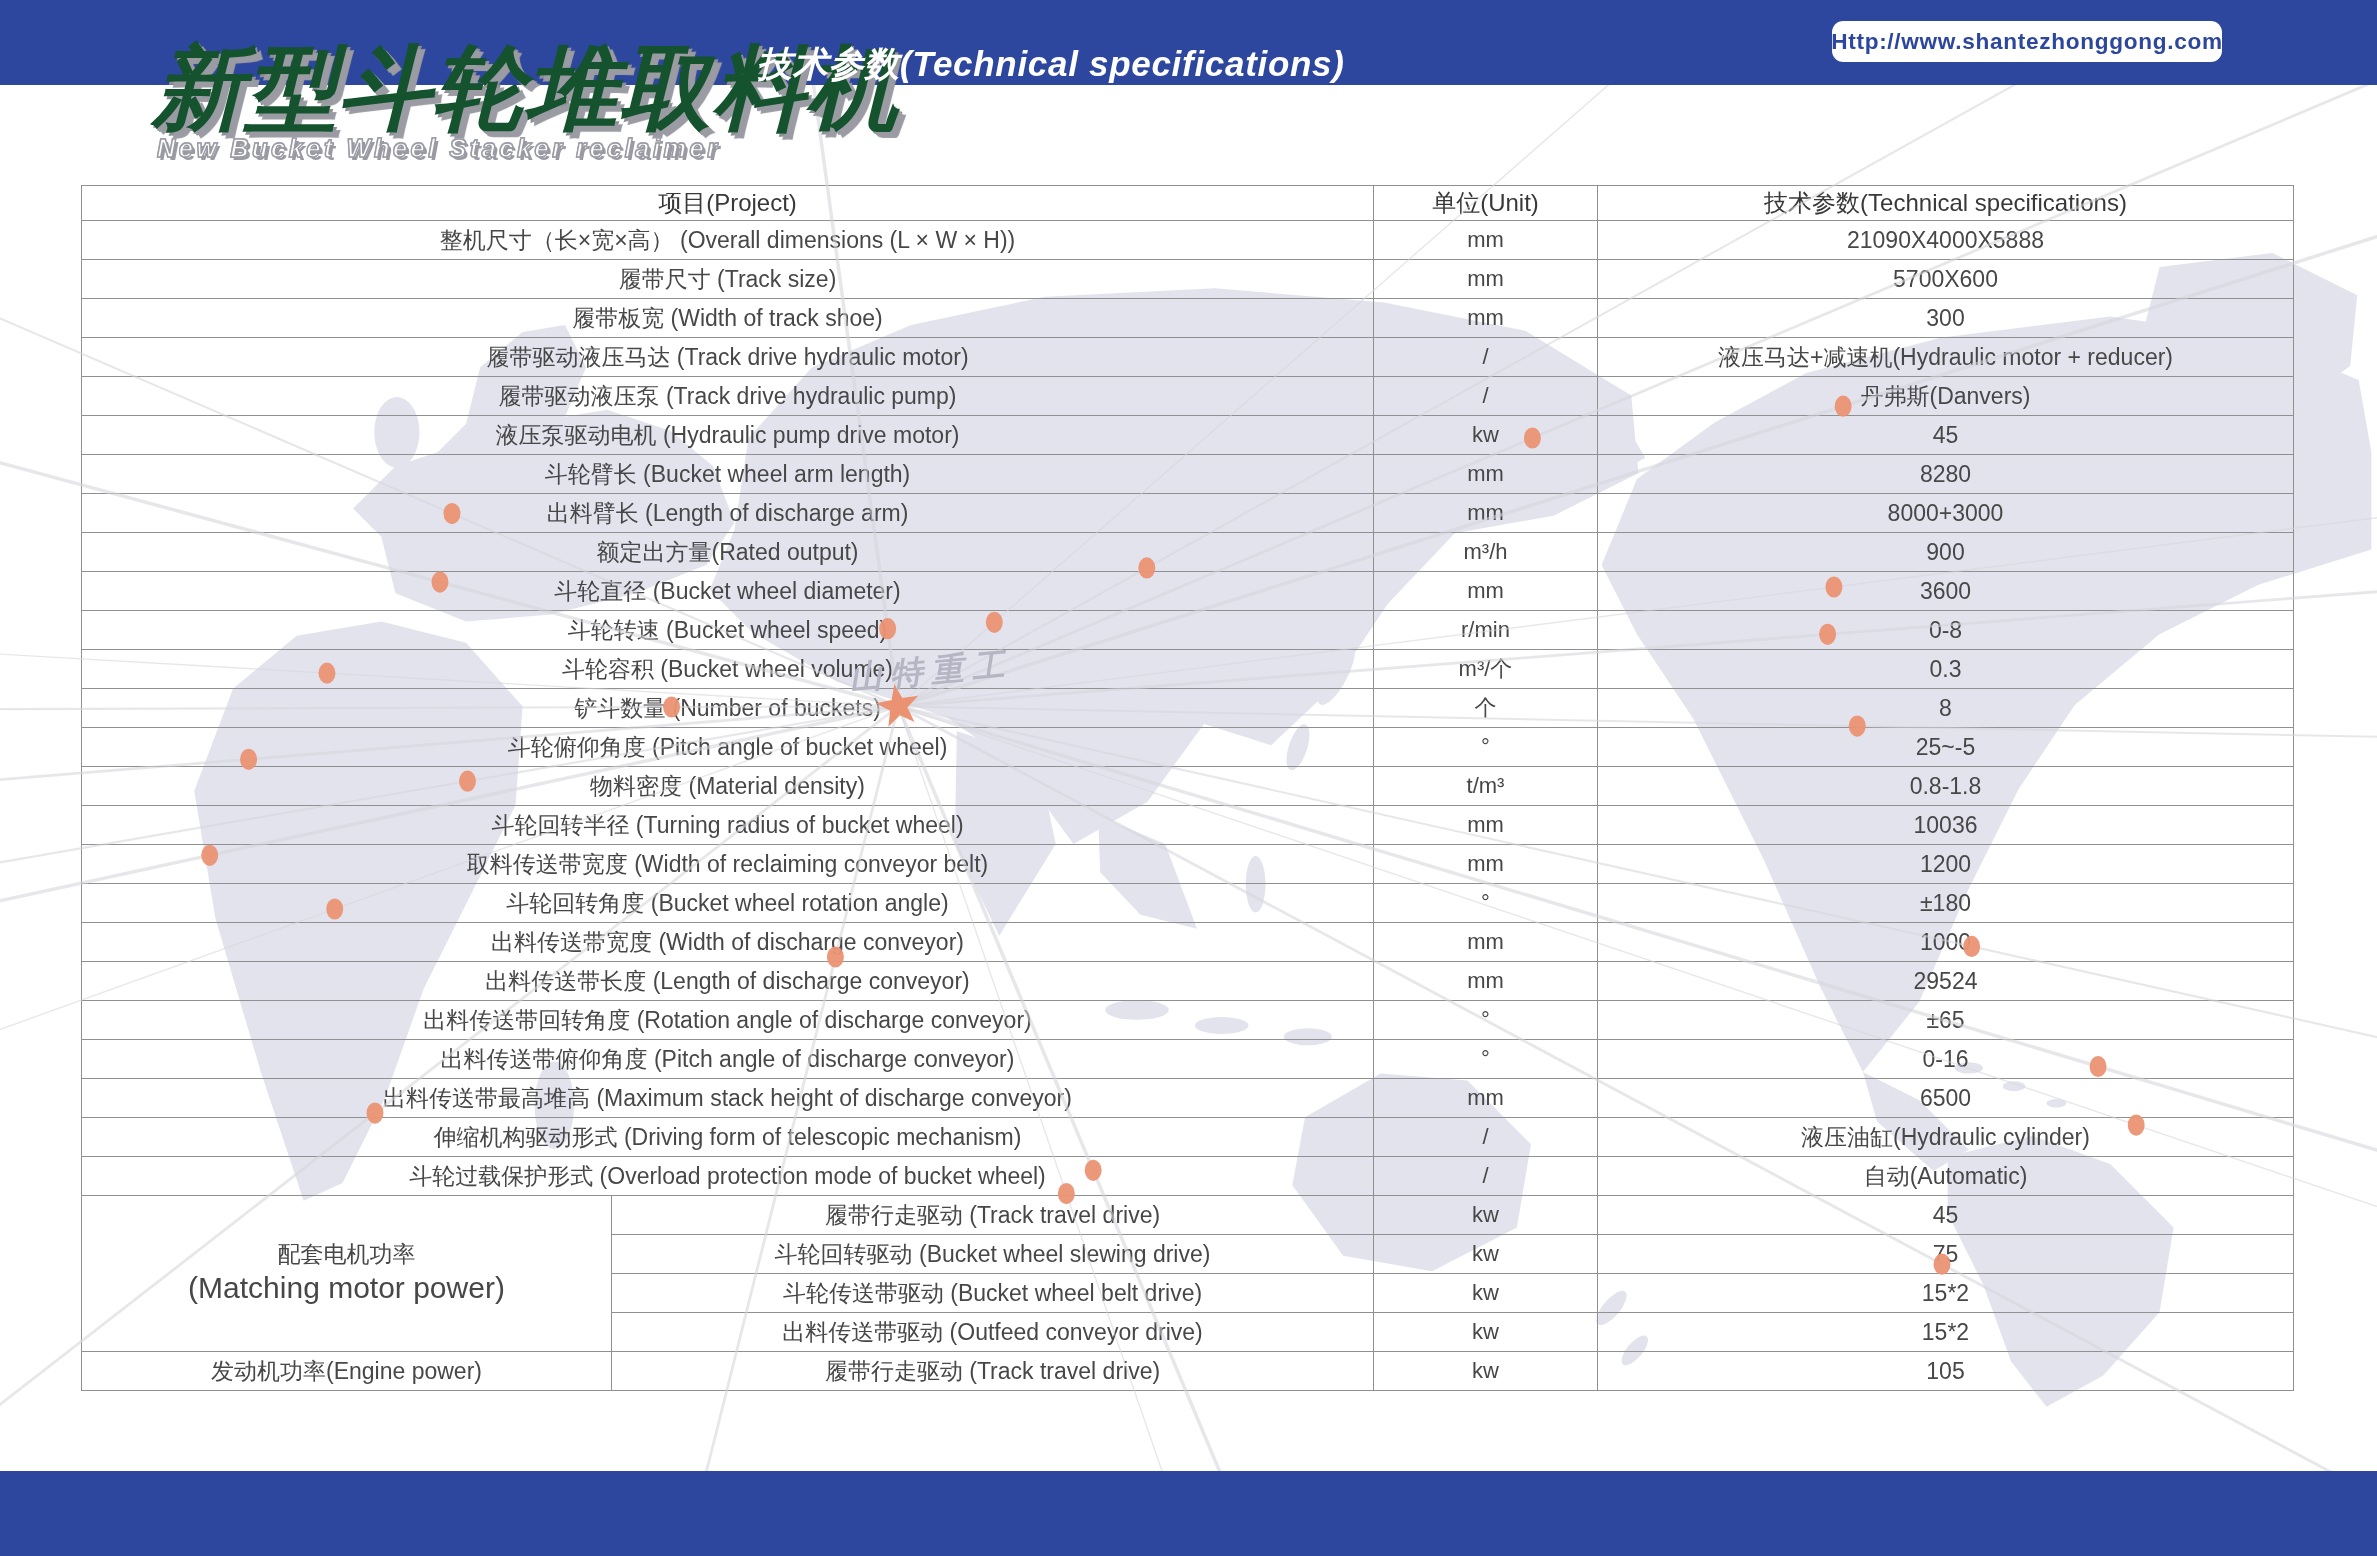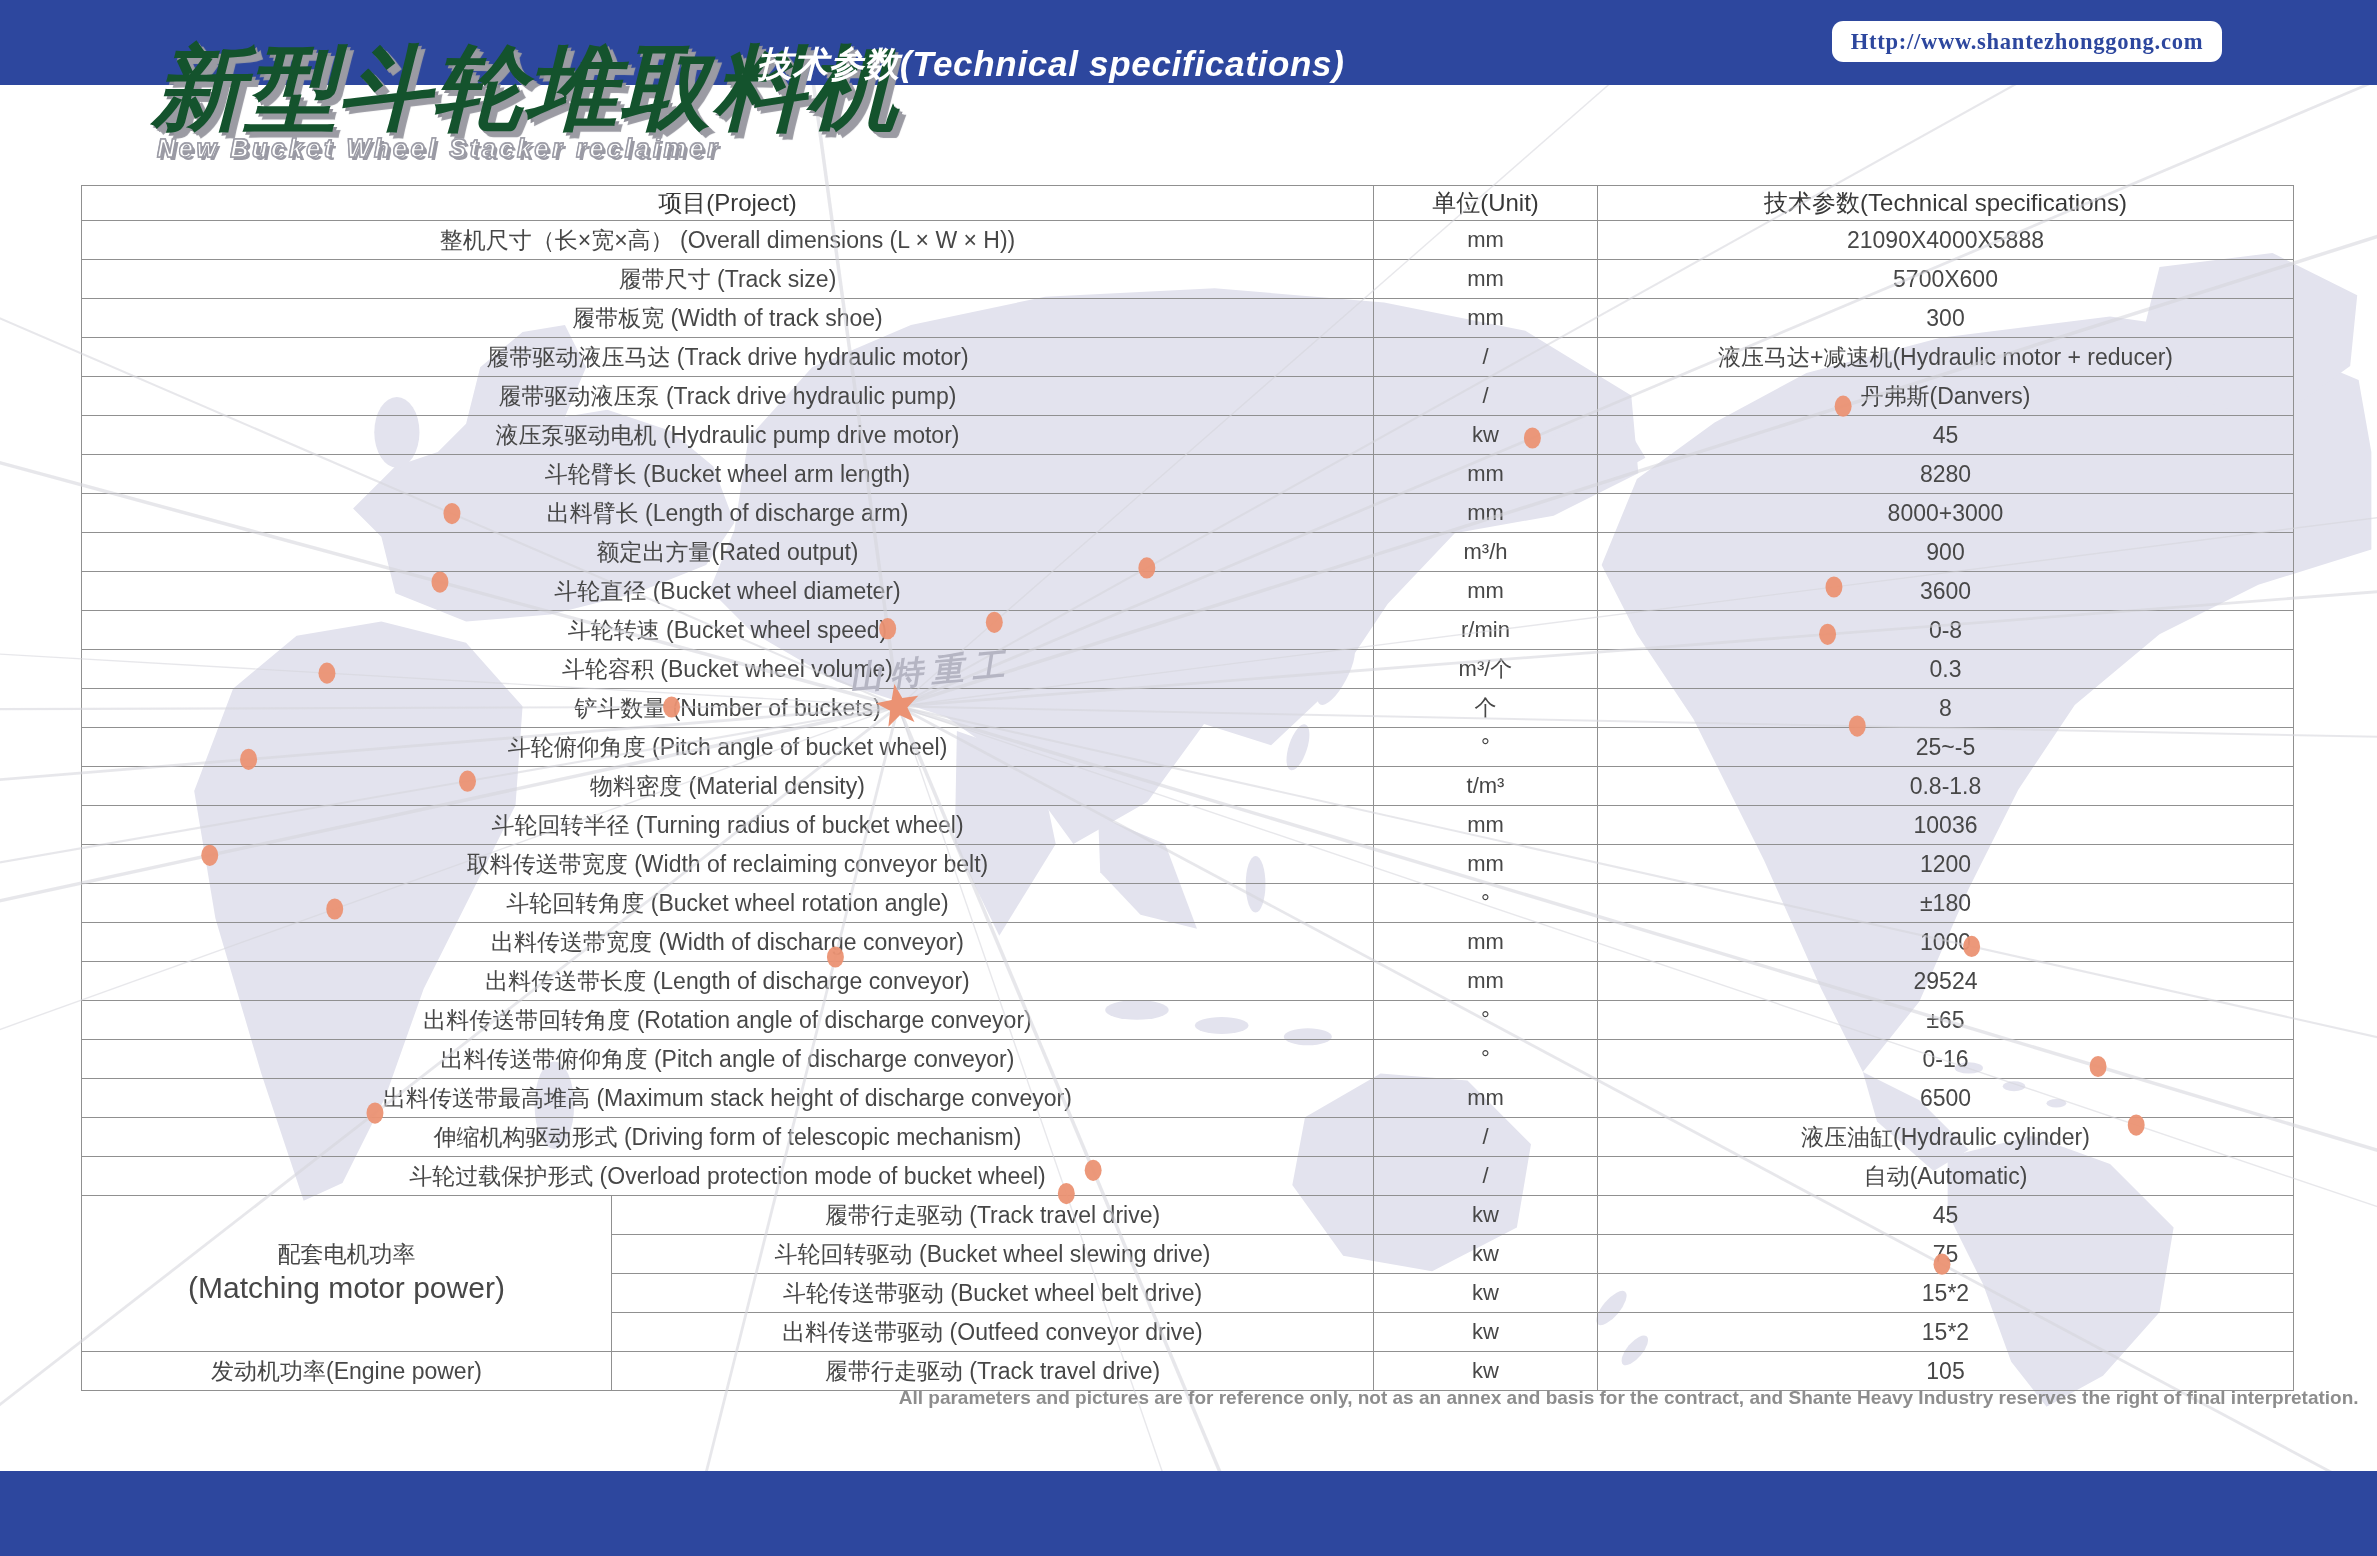"Http://www.shantezhonggong.com" .url-box span { font-family: Liberation Serif, serif -> Liberation Sans, sans-serif }
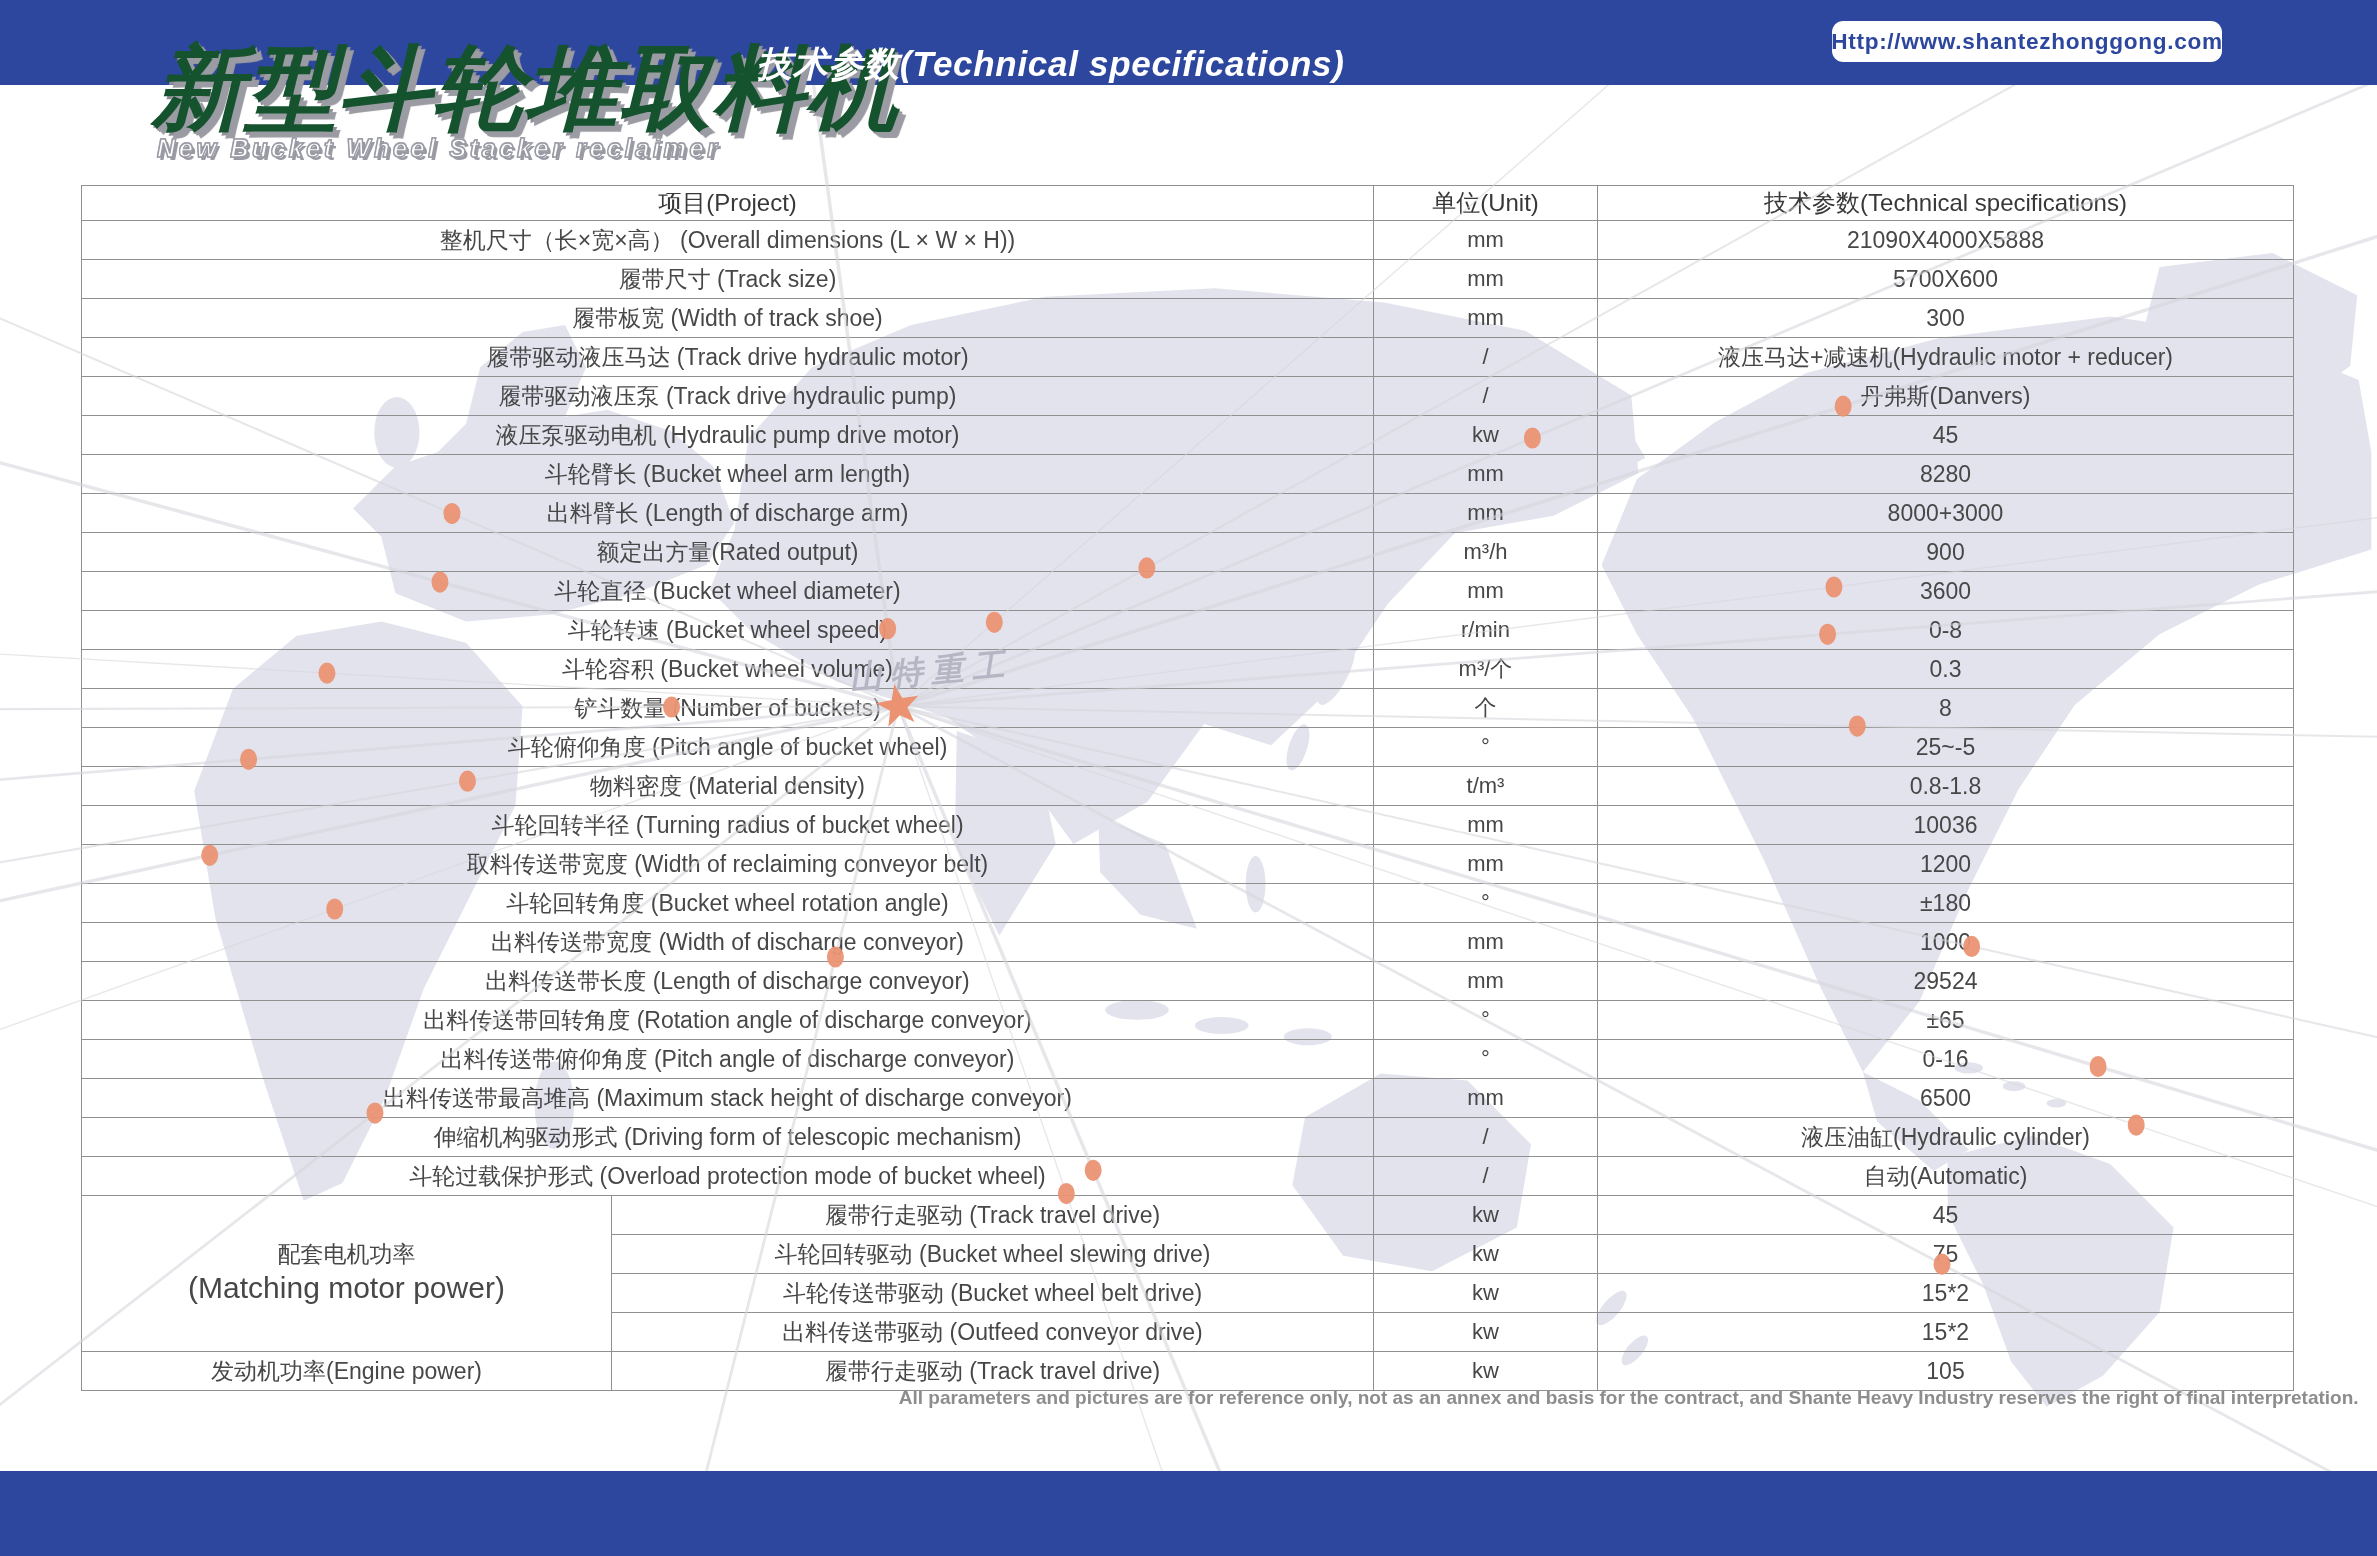"All parameters and pictures are" div.disc-en { html: <div>All parameters and pictures are for reference only, not as an annex and basis for the contract, and Shante Heavy Industry reserves the right of final interpretation.</div> -> none }
